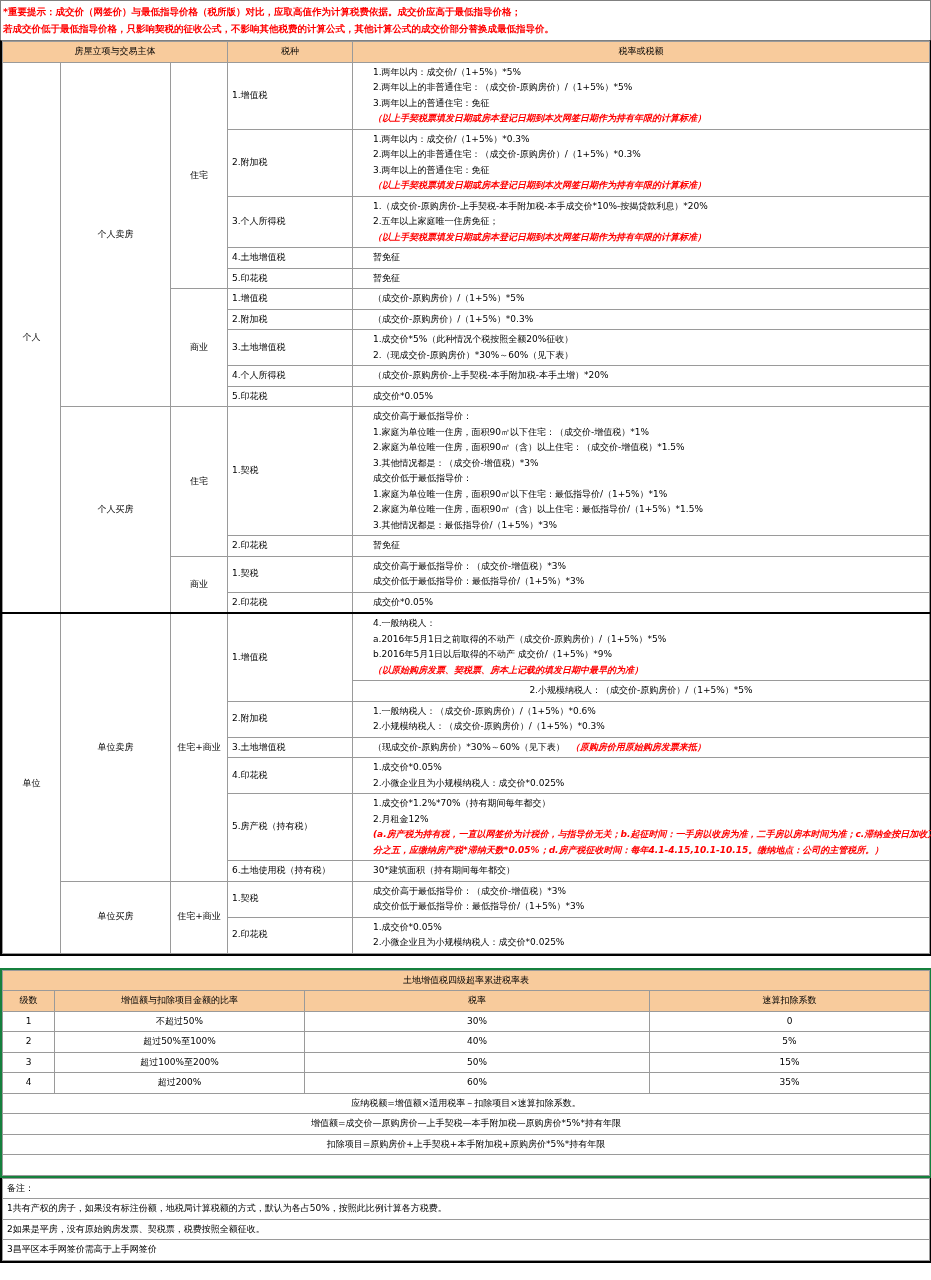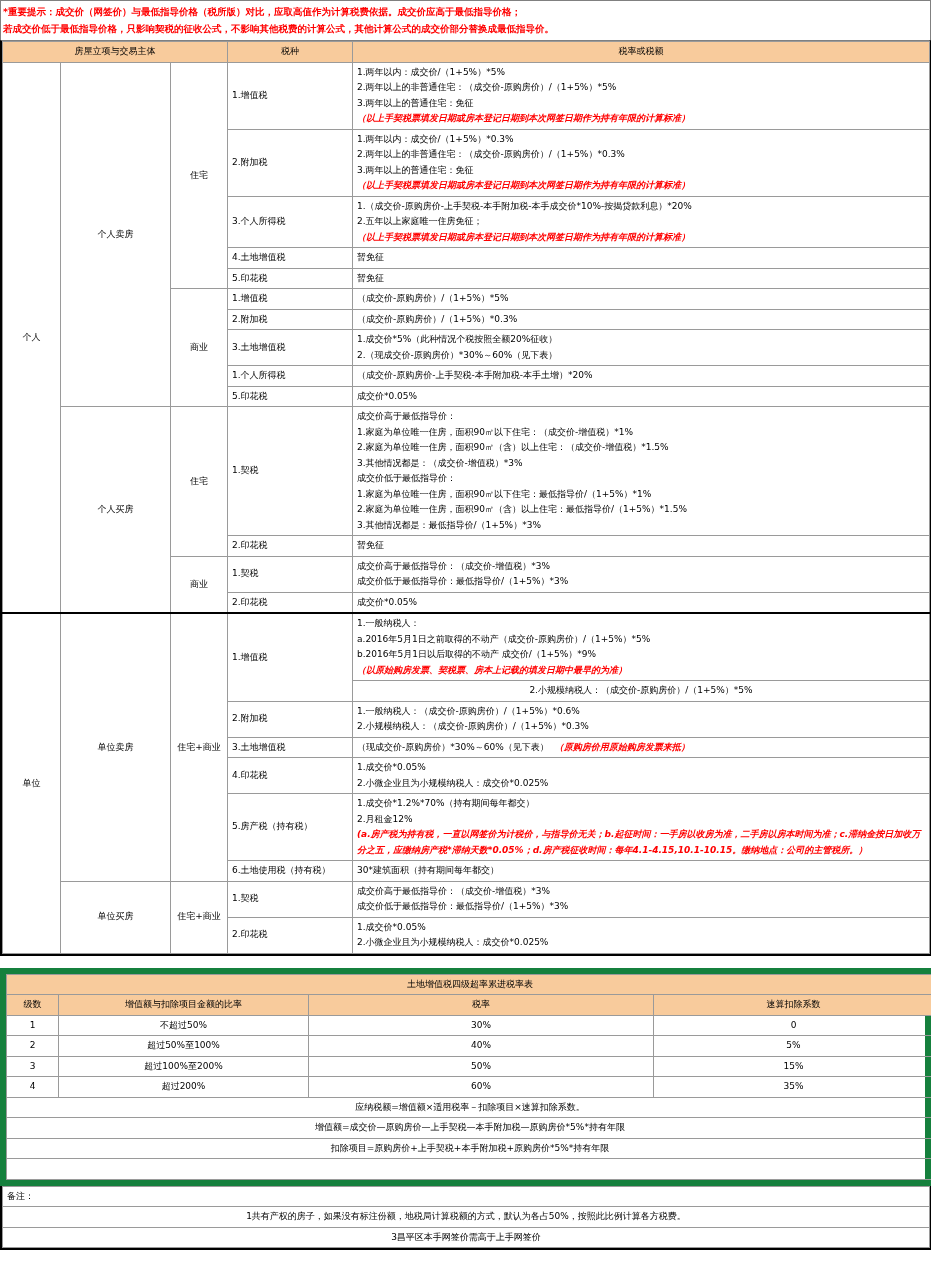"1.两年以内：成交价/（1+5%）*5%" .ln { margin-left: none -> 16px }
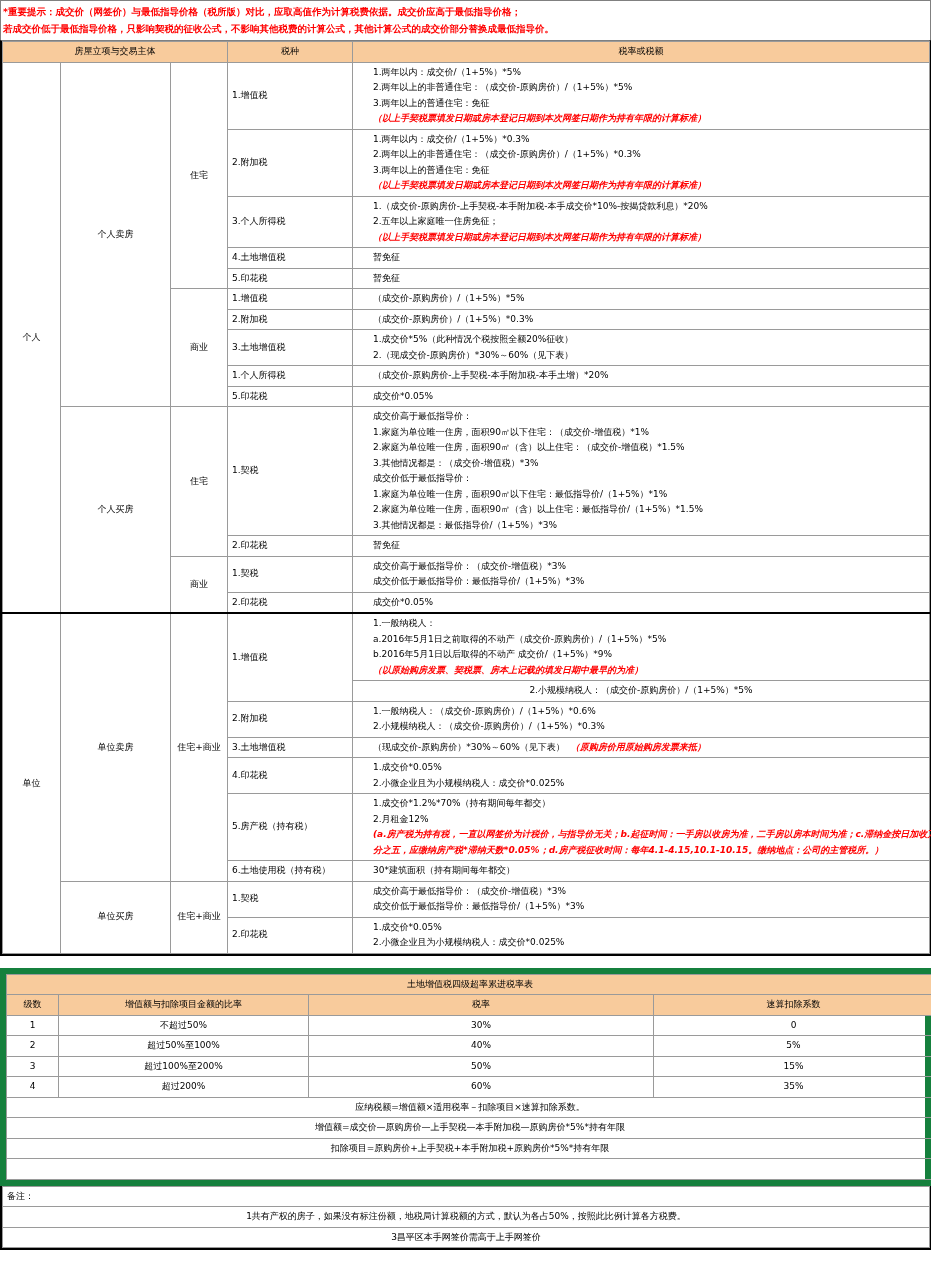"1.个人所得税" td.taxname { text: 1 -> 4 }
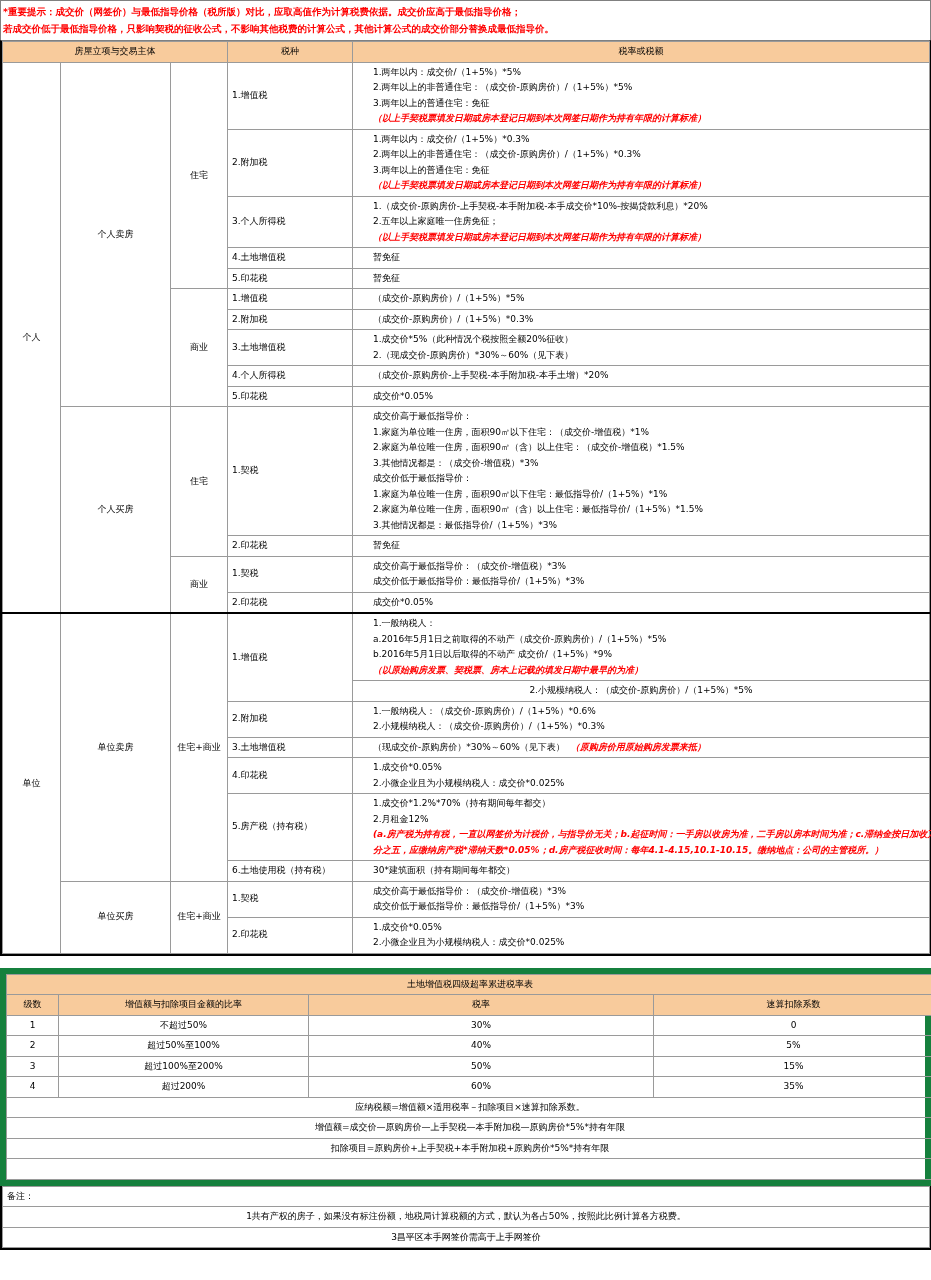"1.一般纳税人：" span.ln { text: 1 -> 4 }
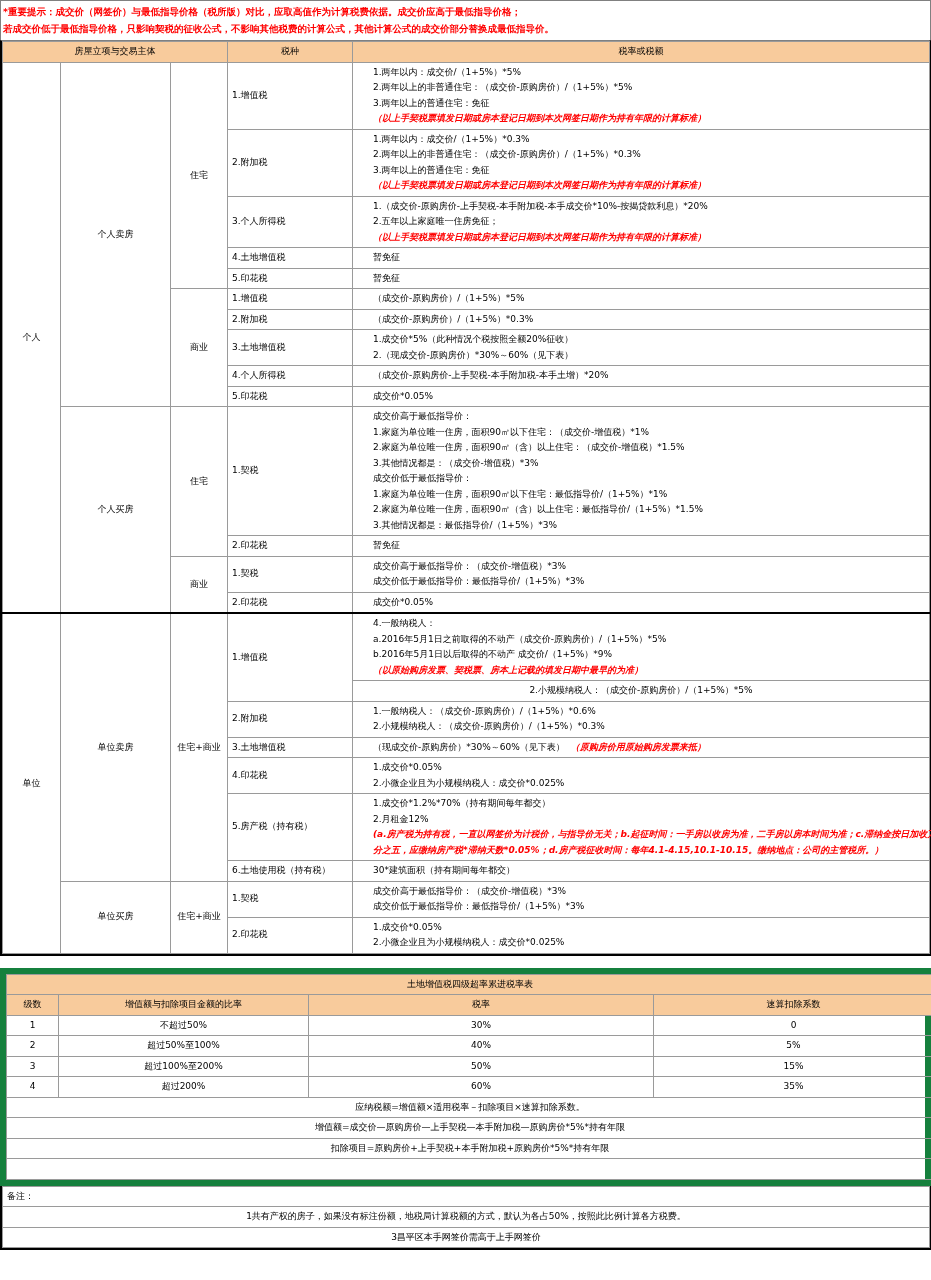"土地增值税四级超率累进税率表" .lvatwrap { border: 6px solid #15803d -> 2px solid #15803d }
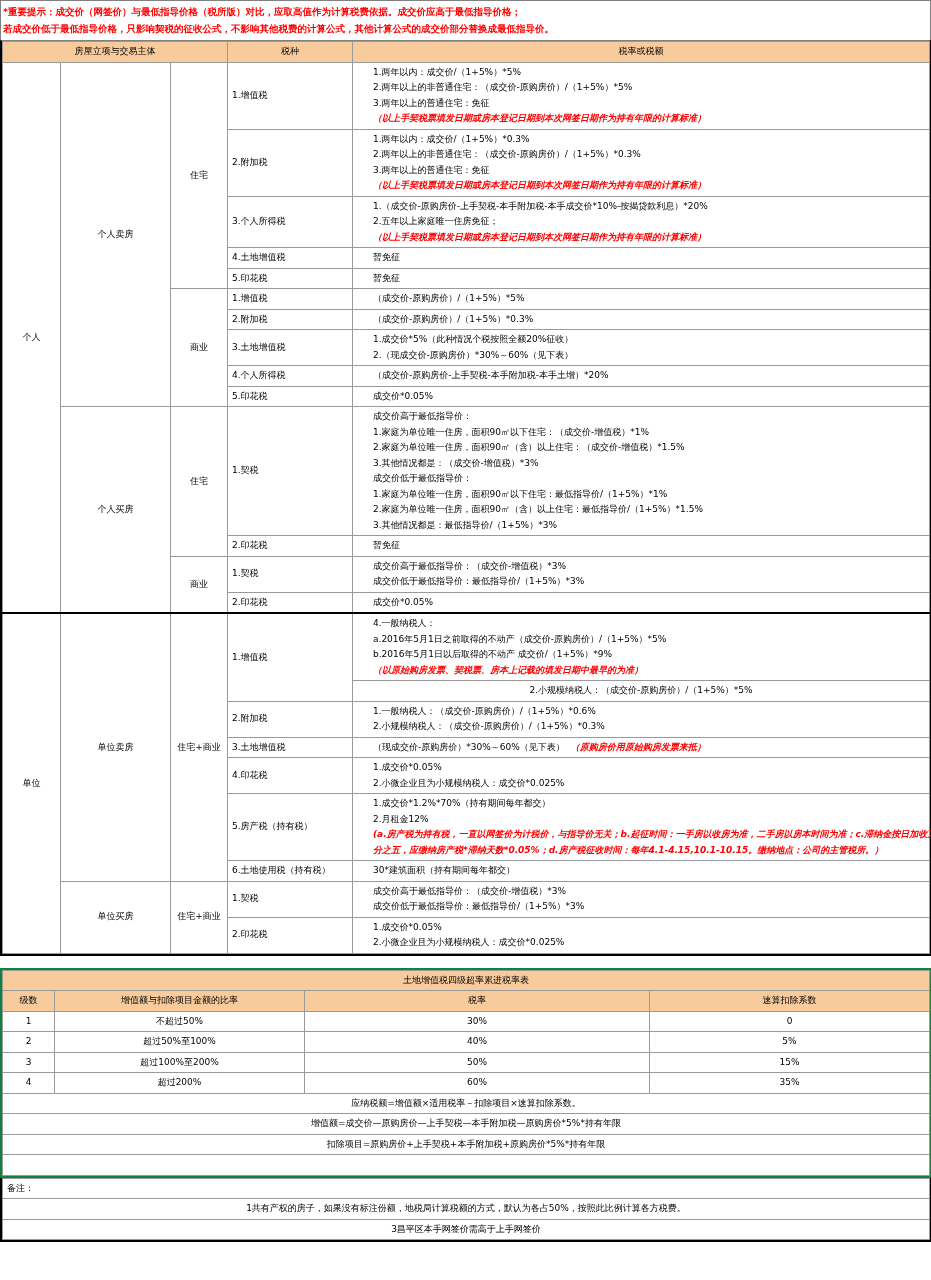"1共有产权的房子，如果没有标注份额，地税局计算税额的方式，默认为各占50%，按照" td.note-item { text-align: center -> left }
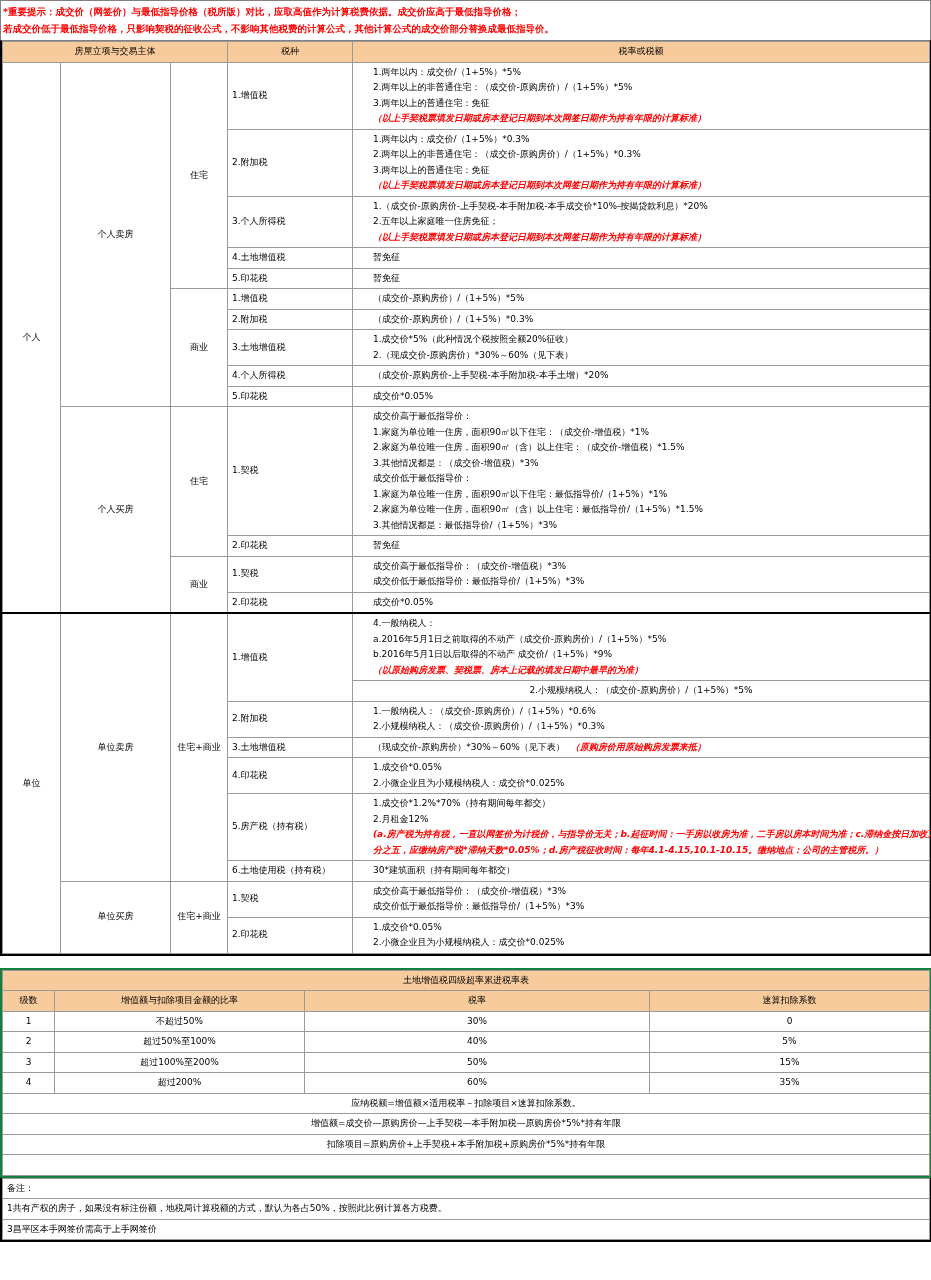"2如果是平房，没有原始购房发票、契税票，税费按照全额征收。" tr { html: none -> <tr> <td>2如果是平房，没有原始购房发票、契税票，税费按照全额征收。</td> </tr> }
